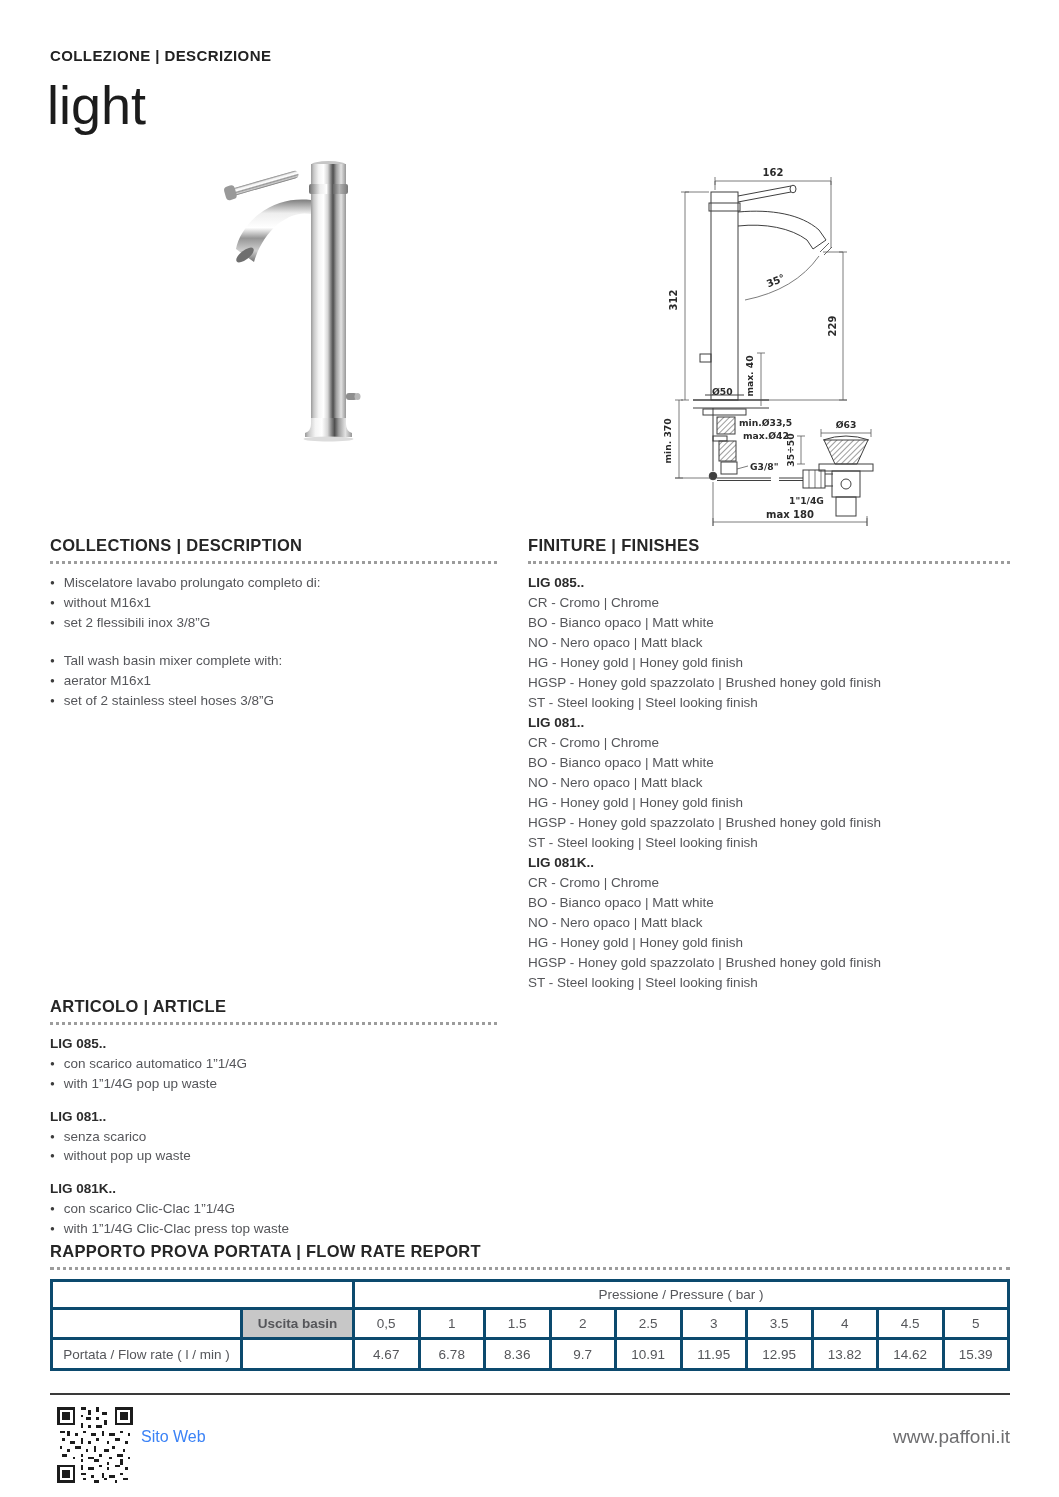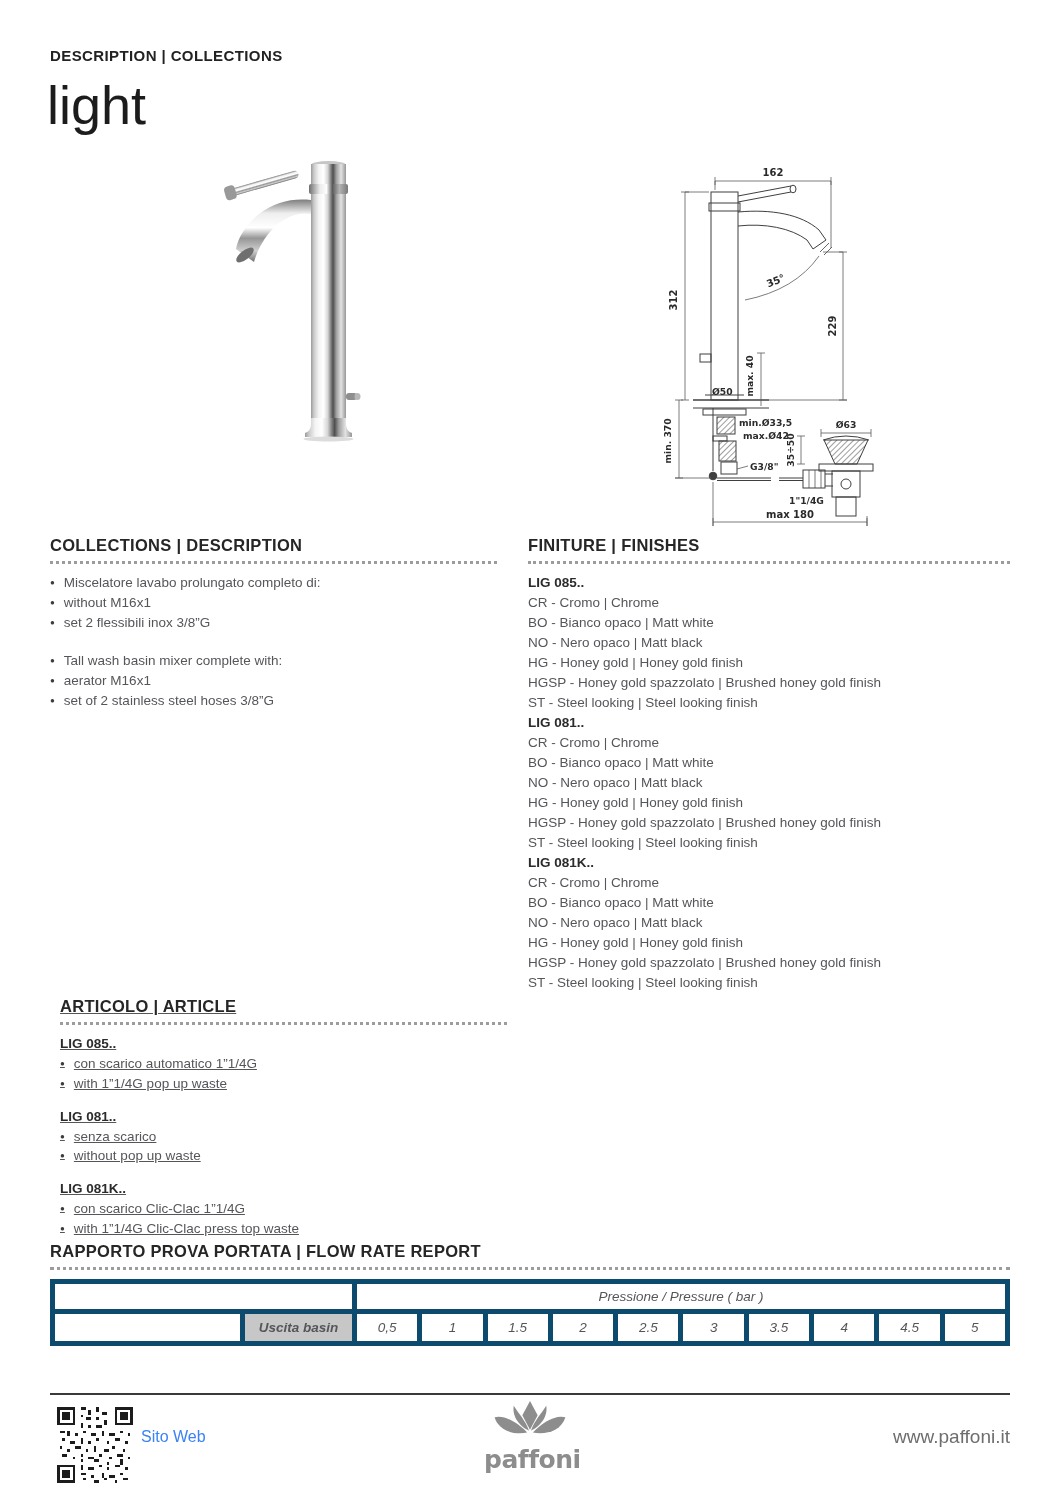"DESCRIPTION | COLLECTIONS" div.collection-label { text: DESCRIPTION | COLLECTIONS -> COLLEZIONE | DESCRIZIONE }
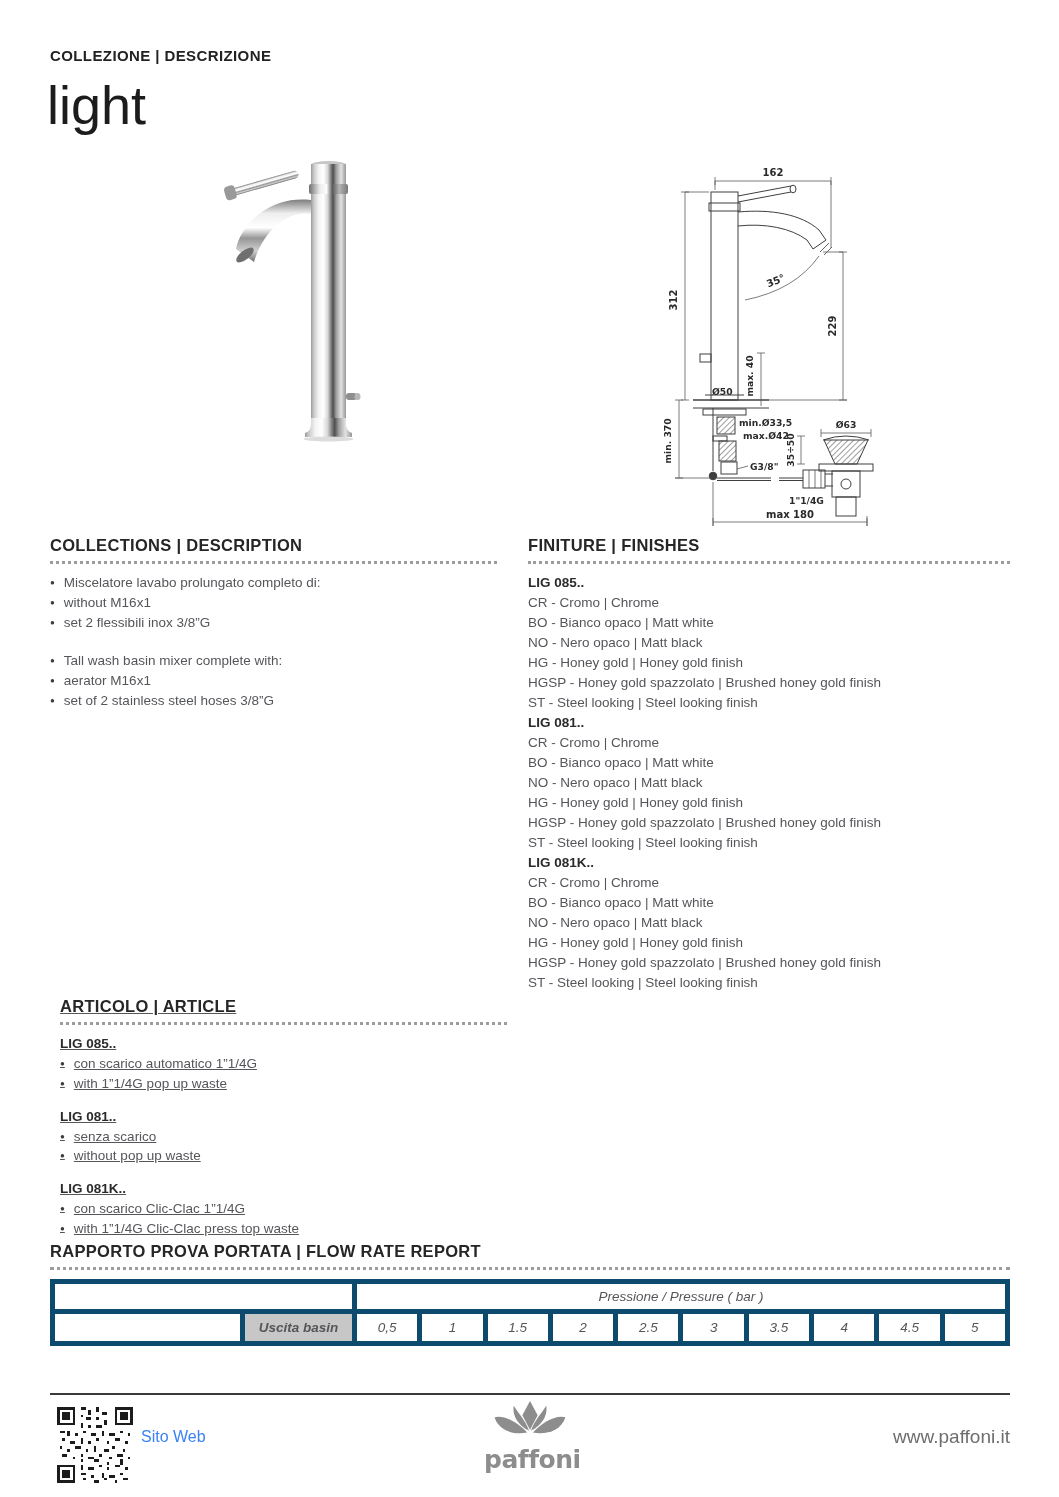"ARTICOLO | ARTICLE" .sec-art { left: 60px -> 50px; text-decoration: underline -> none }
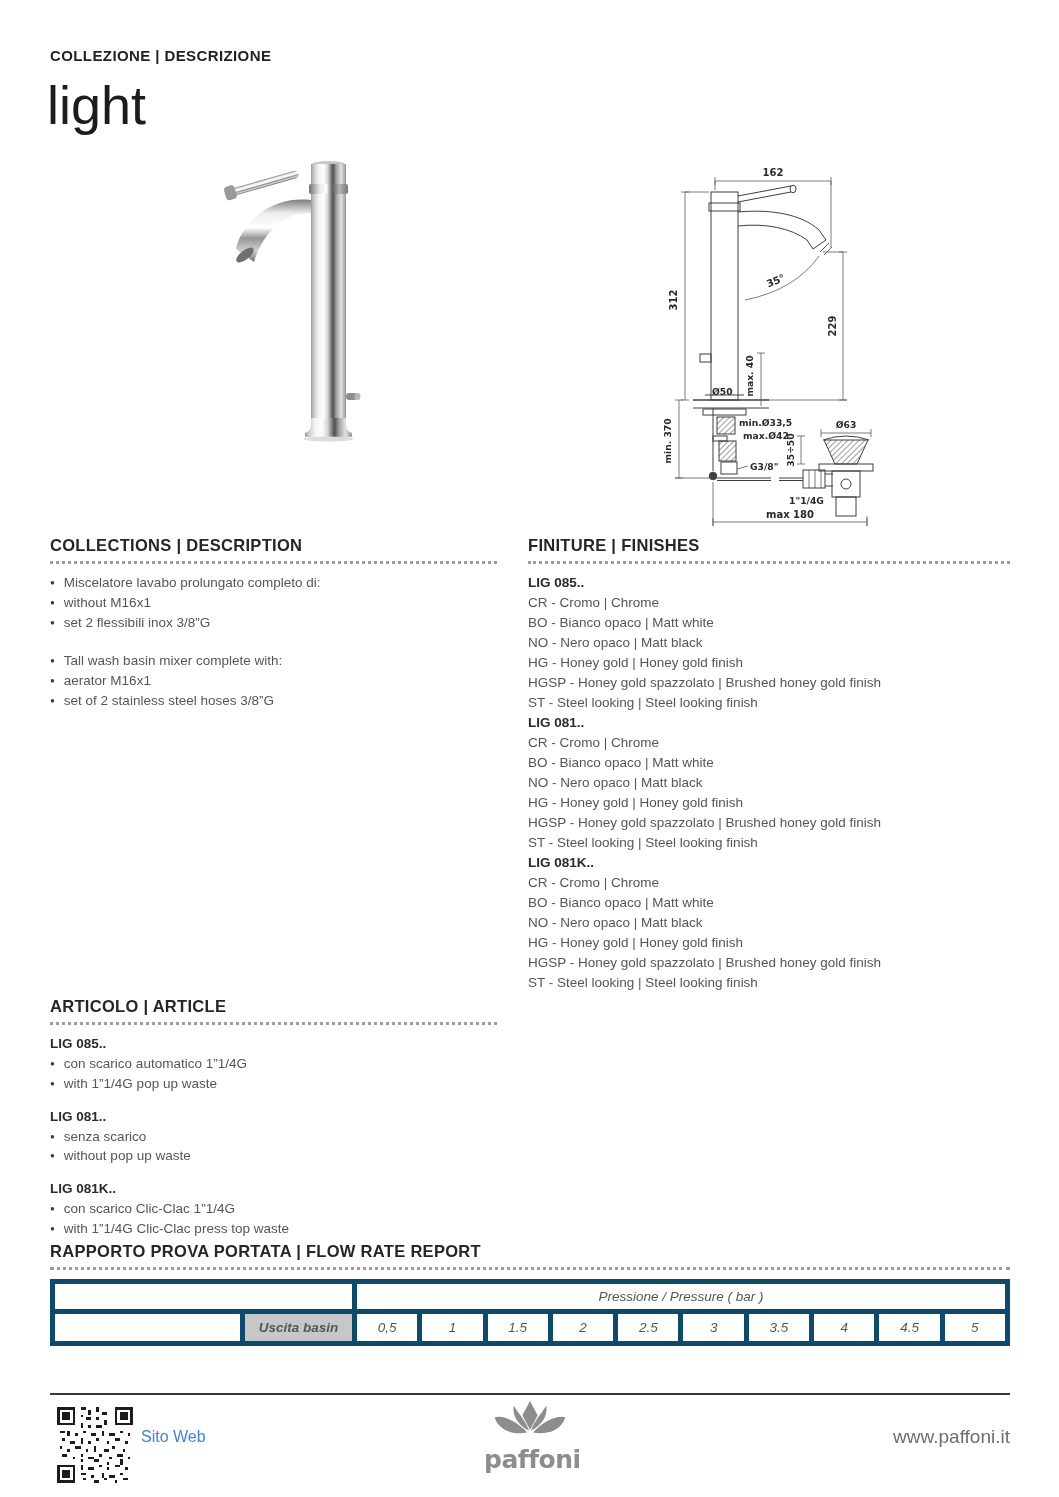"Pressione / Pressure ( bar" table.flow td { border: 5px solid #0c4a6e -> 3px solid #0c4a6e; font-style: italic -> none }
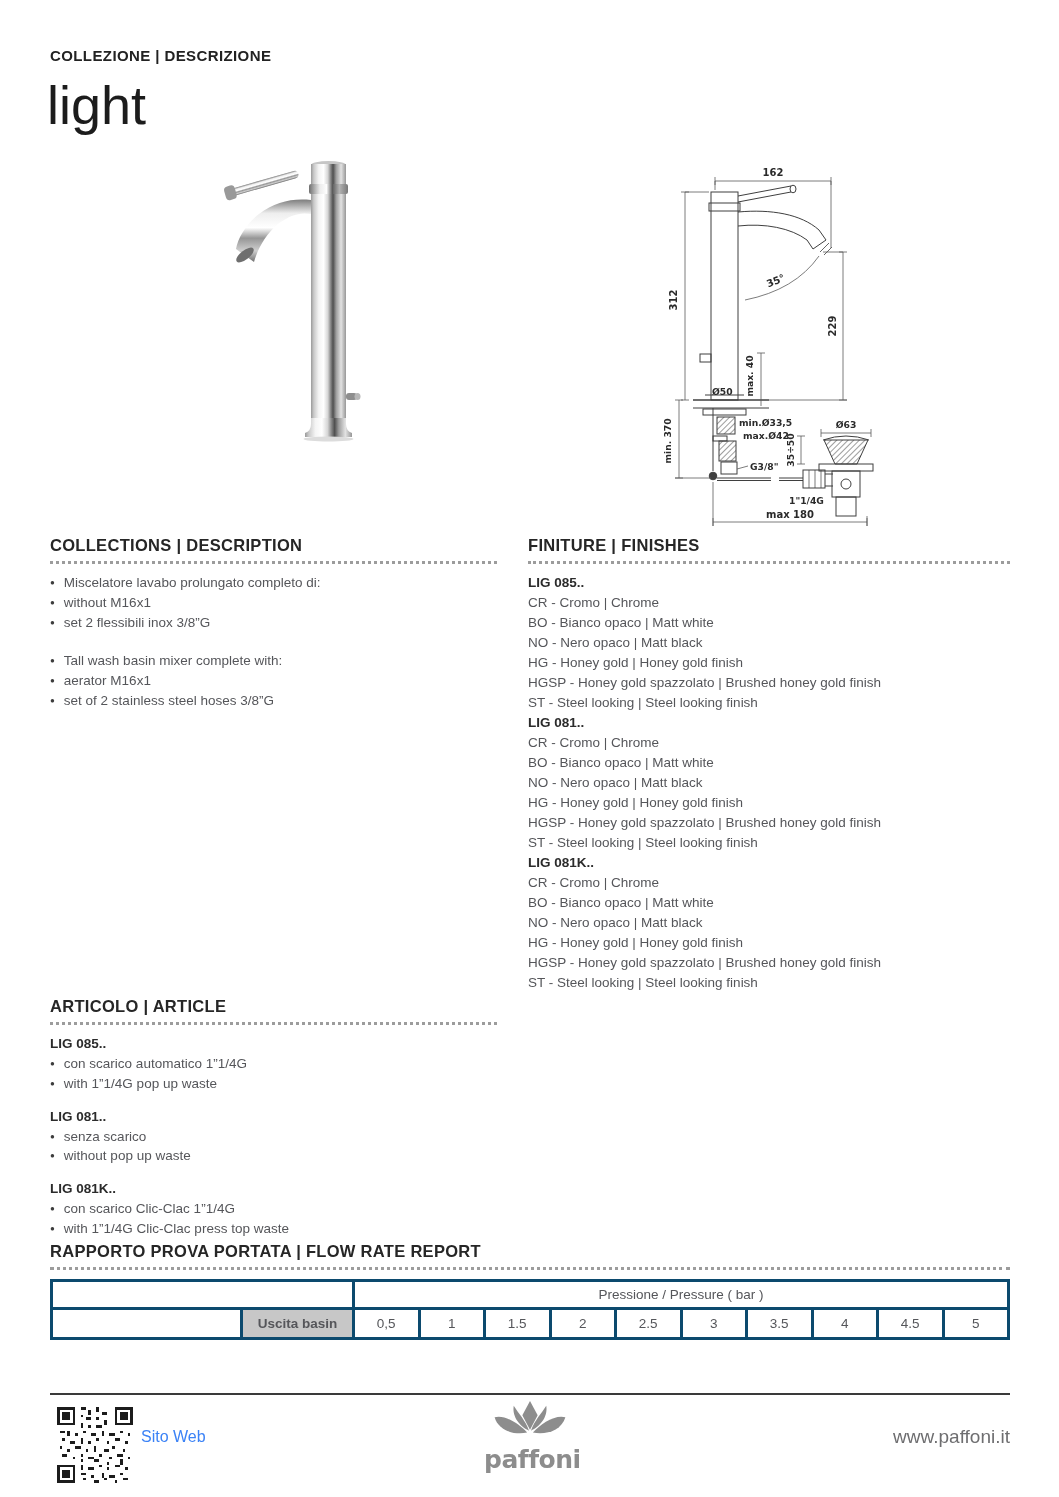"Portata / Flow rate (" tr.r3 { html: none -> <tr> <td>Portata / Flow rate ( l / min )</td> <td></td> <td>4.67</td> <td>6.78</td> <td>8.36</td> <td>9.7</td> <td>10.91</td> <td>11.95</td> <td>12.95</td> <td>13.82</td> <td>14.62</td> <td>15.39</td> </tr> }
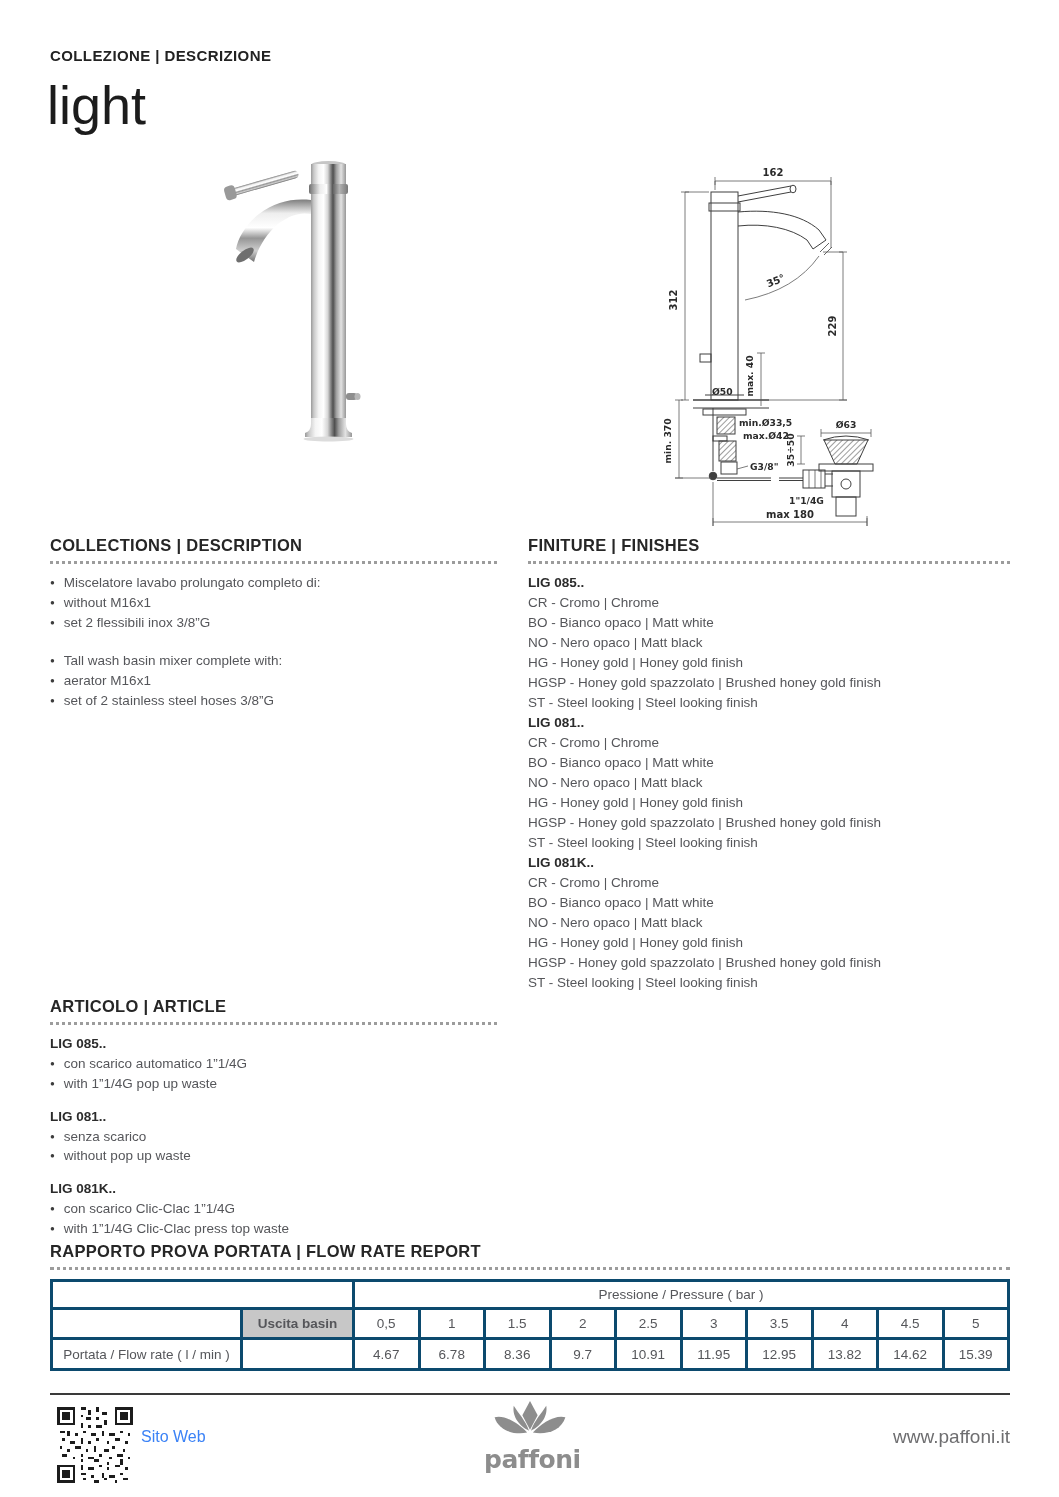"paffoni" div.logo { html: <div> <svg> <g> <path></path> <path></path> <path></path> <path></path> <path></path> </g> </svg> <div>paffoni</div> </div> -> none }
